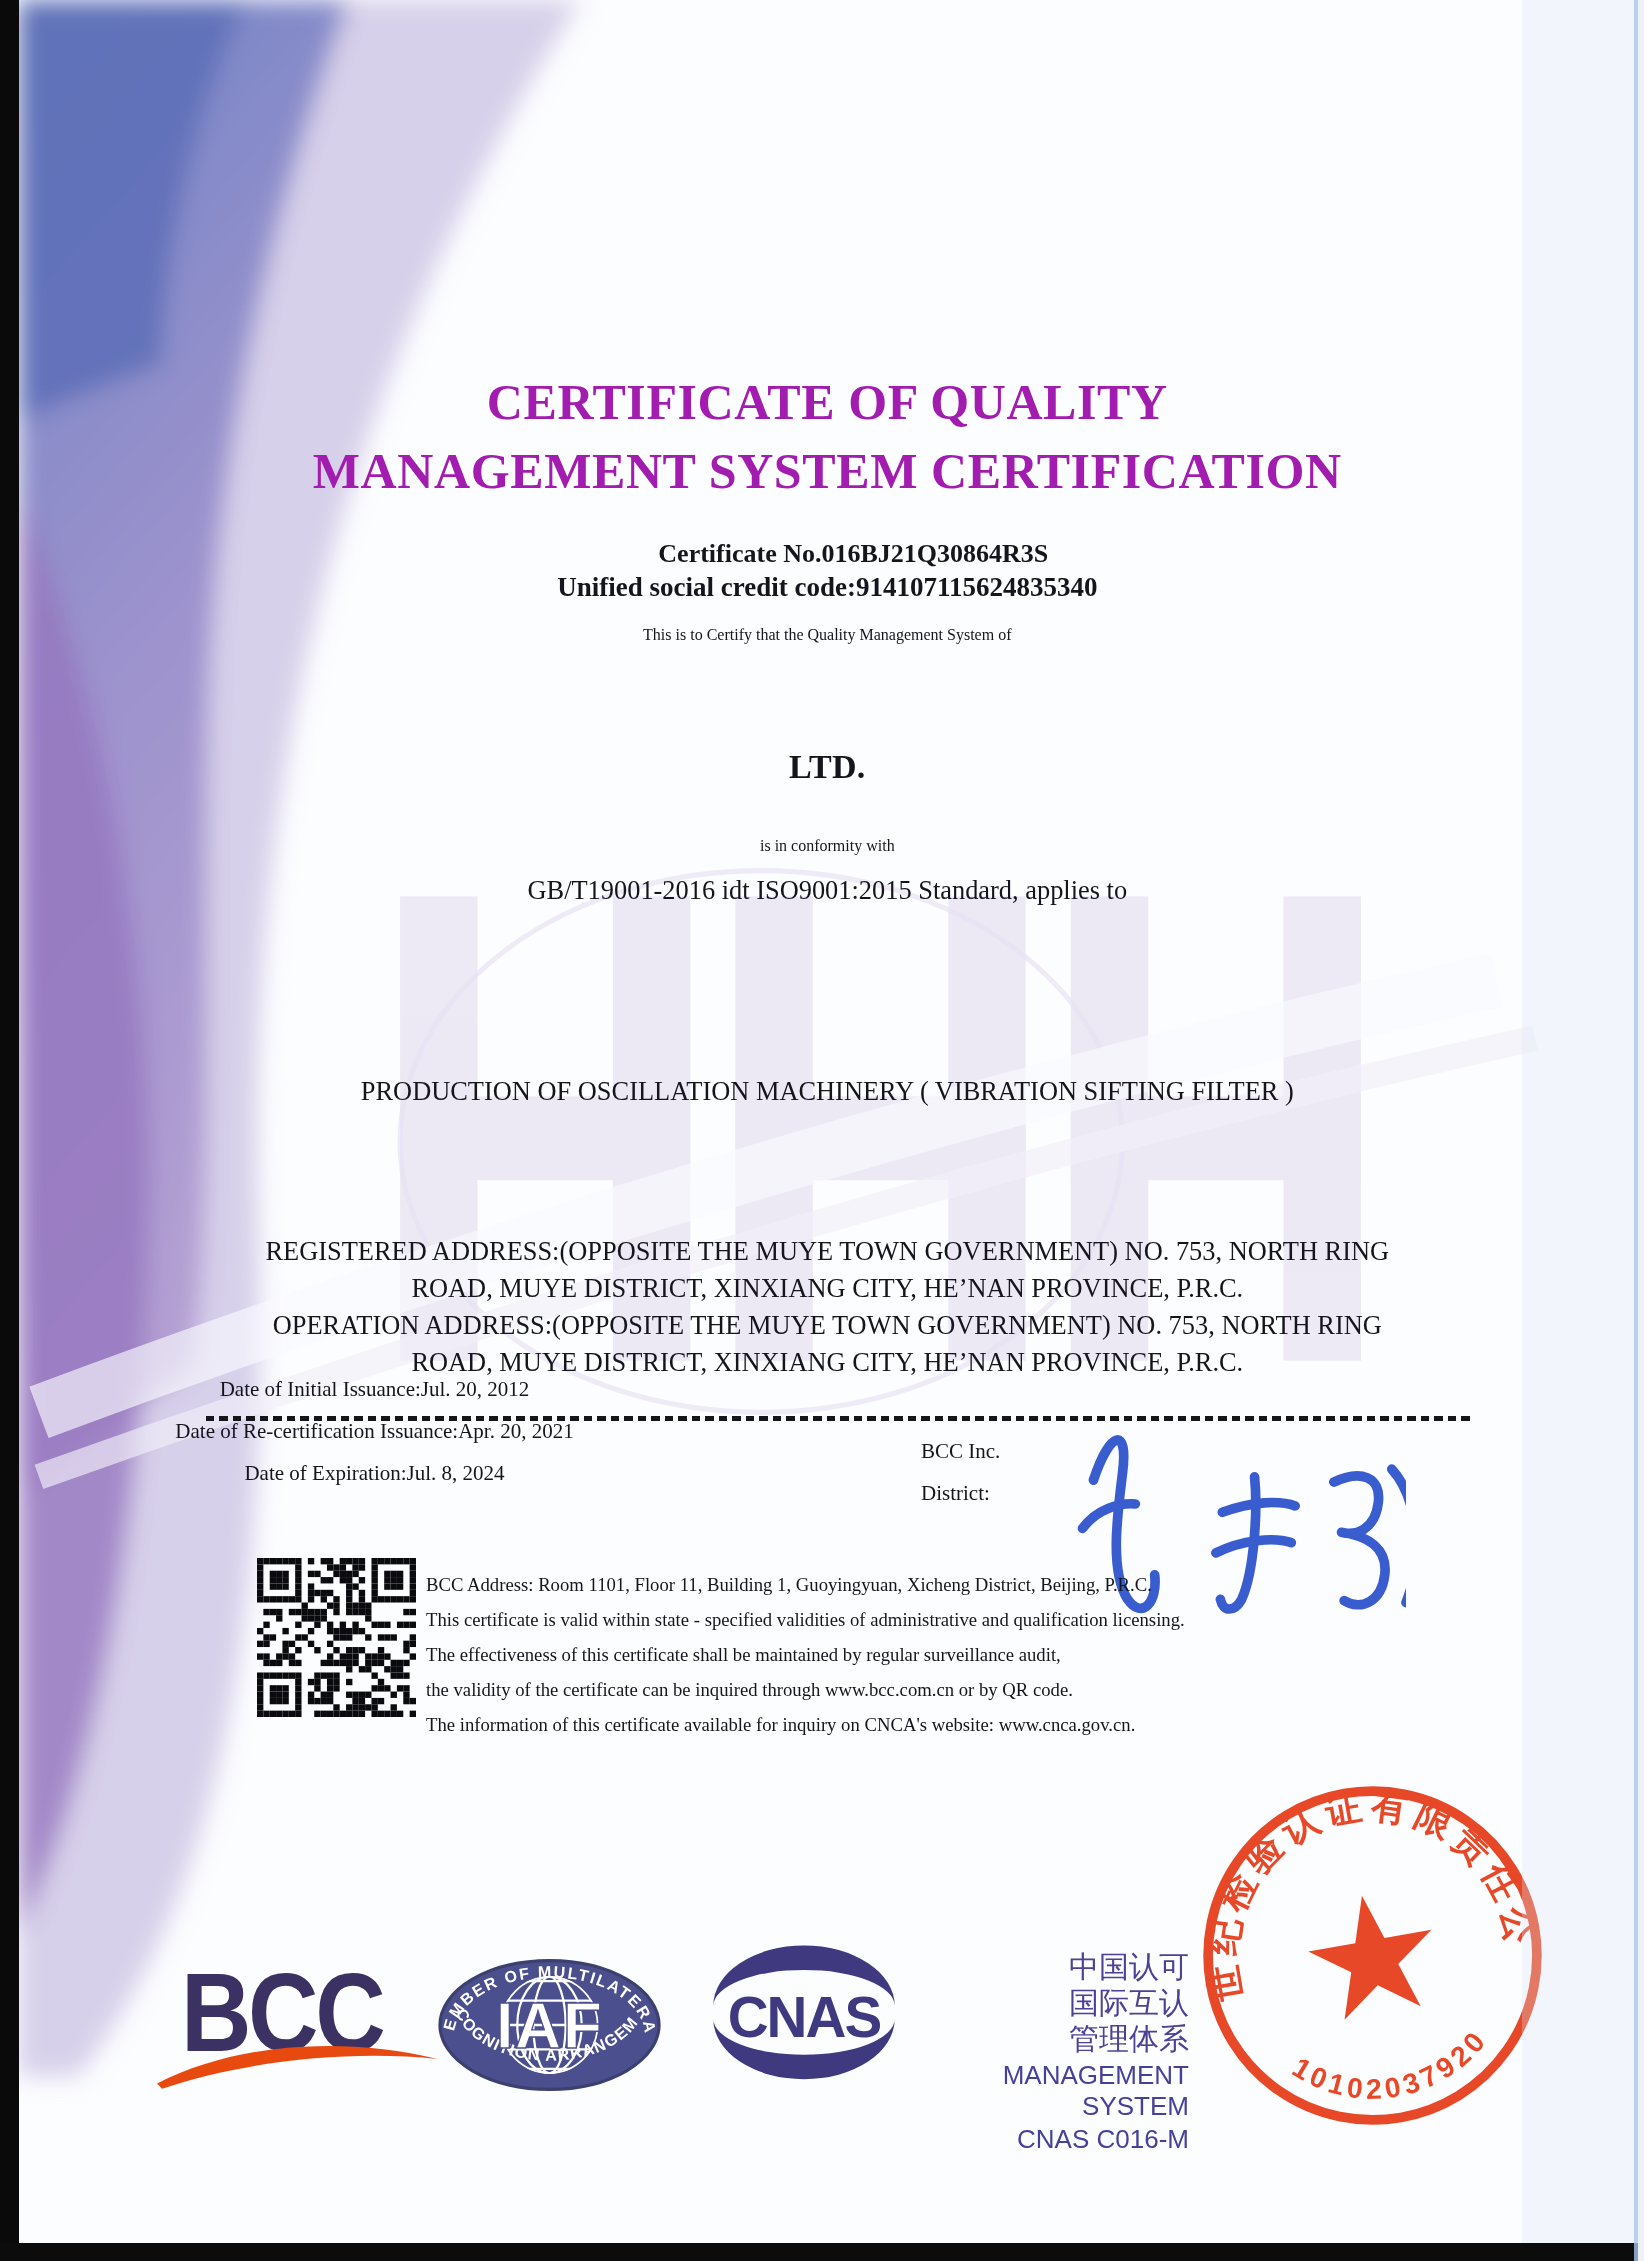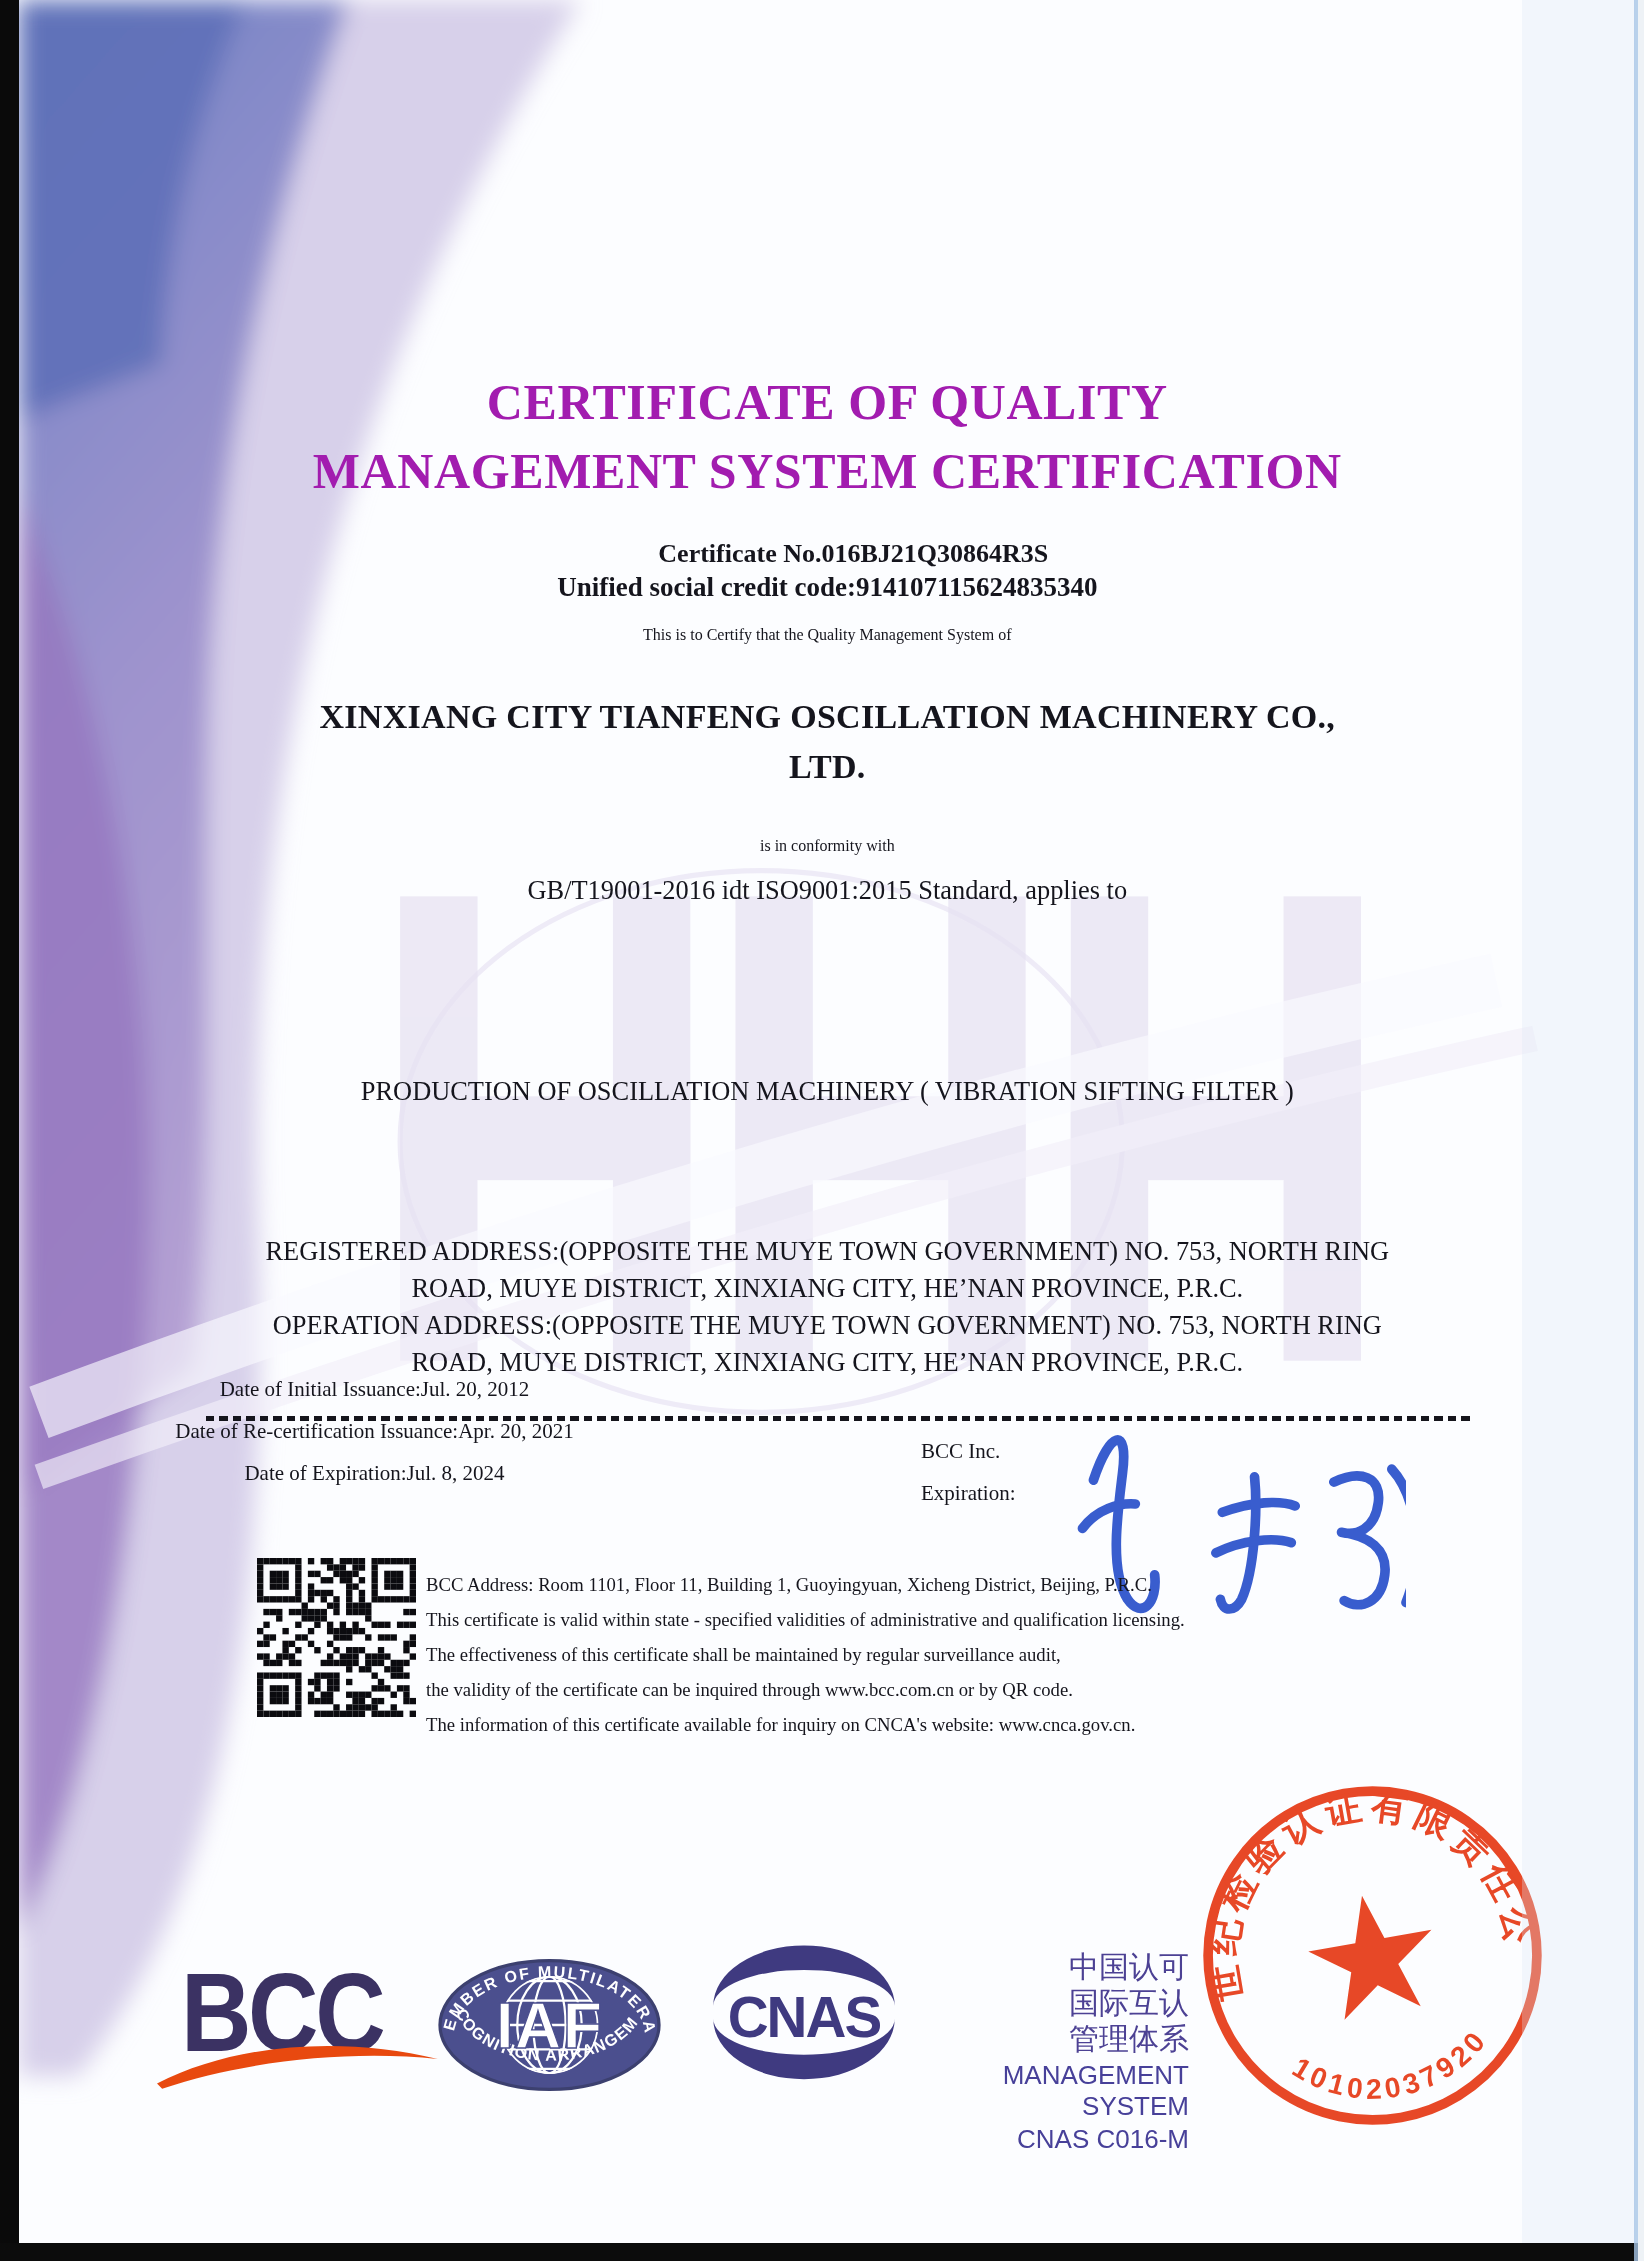"XINXIANG CITY TIANFENG OSCILLATION" div.abs { html: <div>XINXIANG CITY TIANFENG OSCILLATION MACHINERY CO.,</div> -> none }
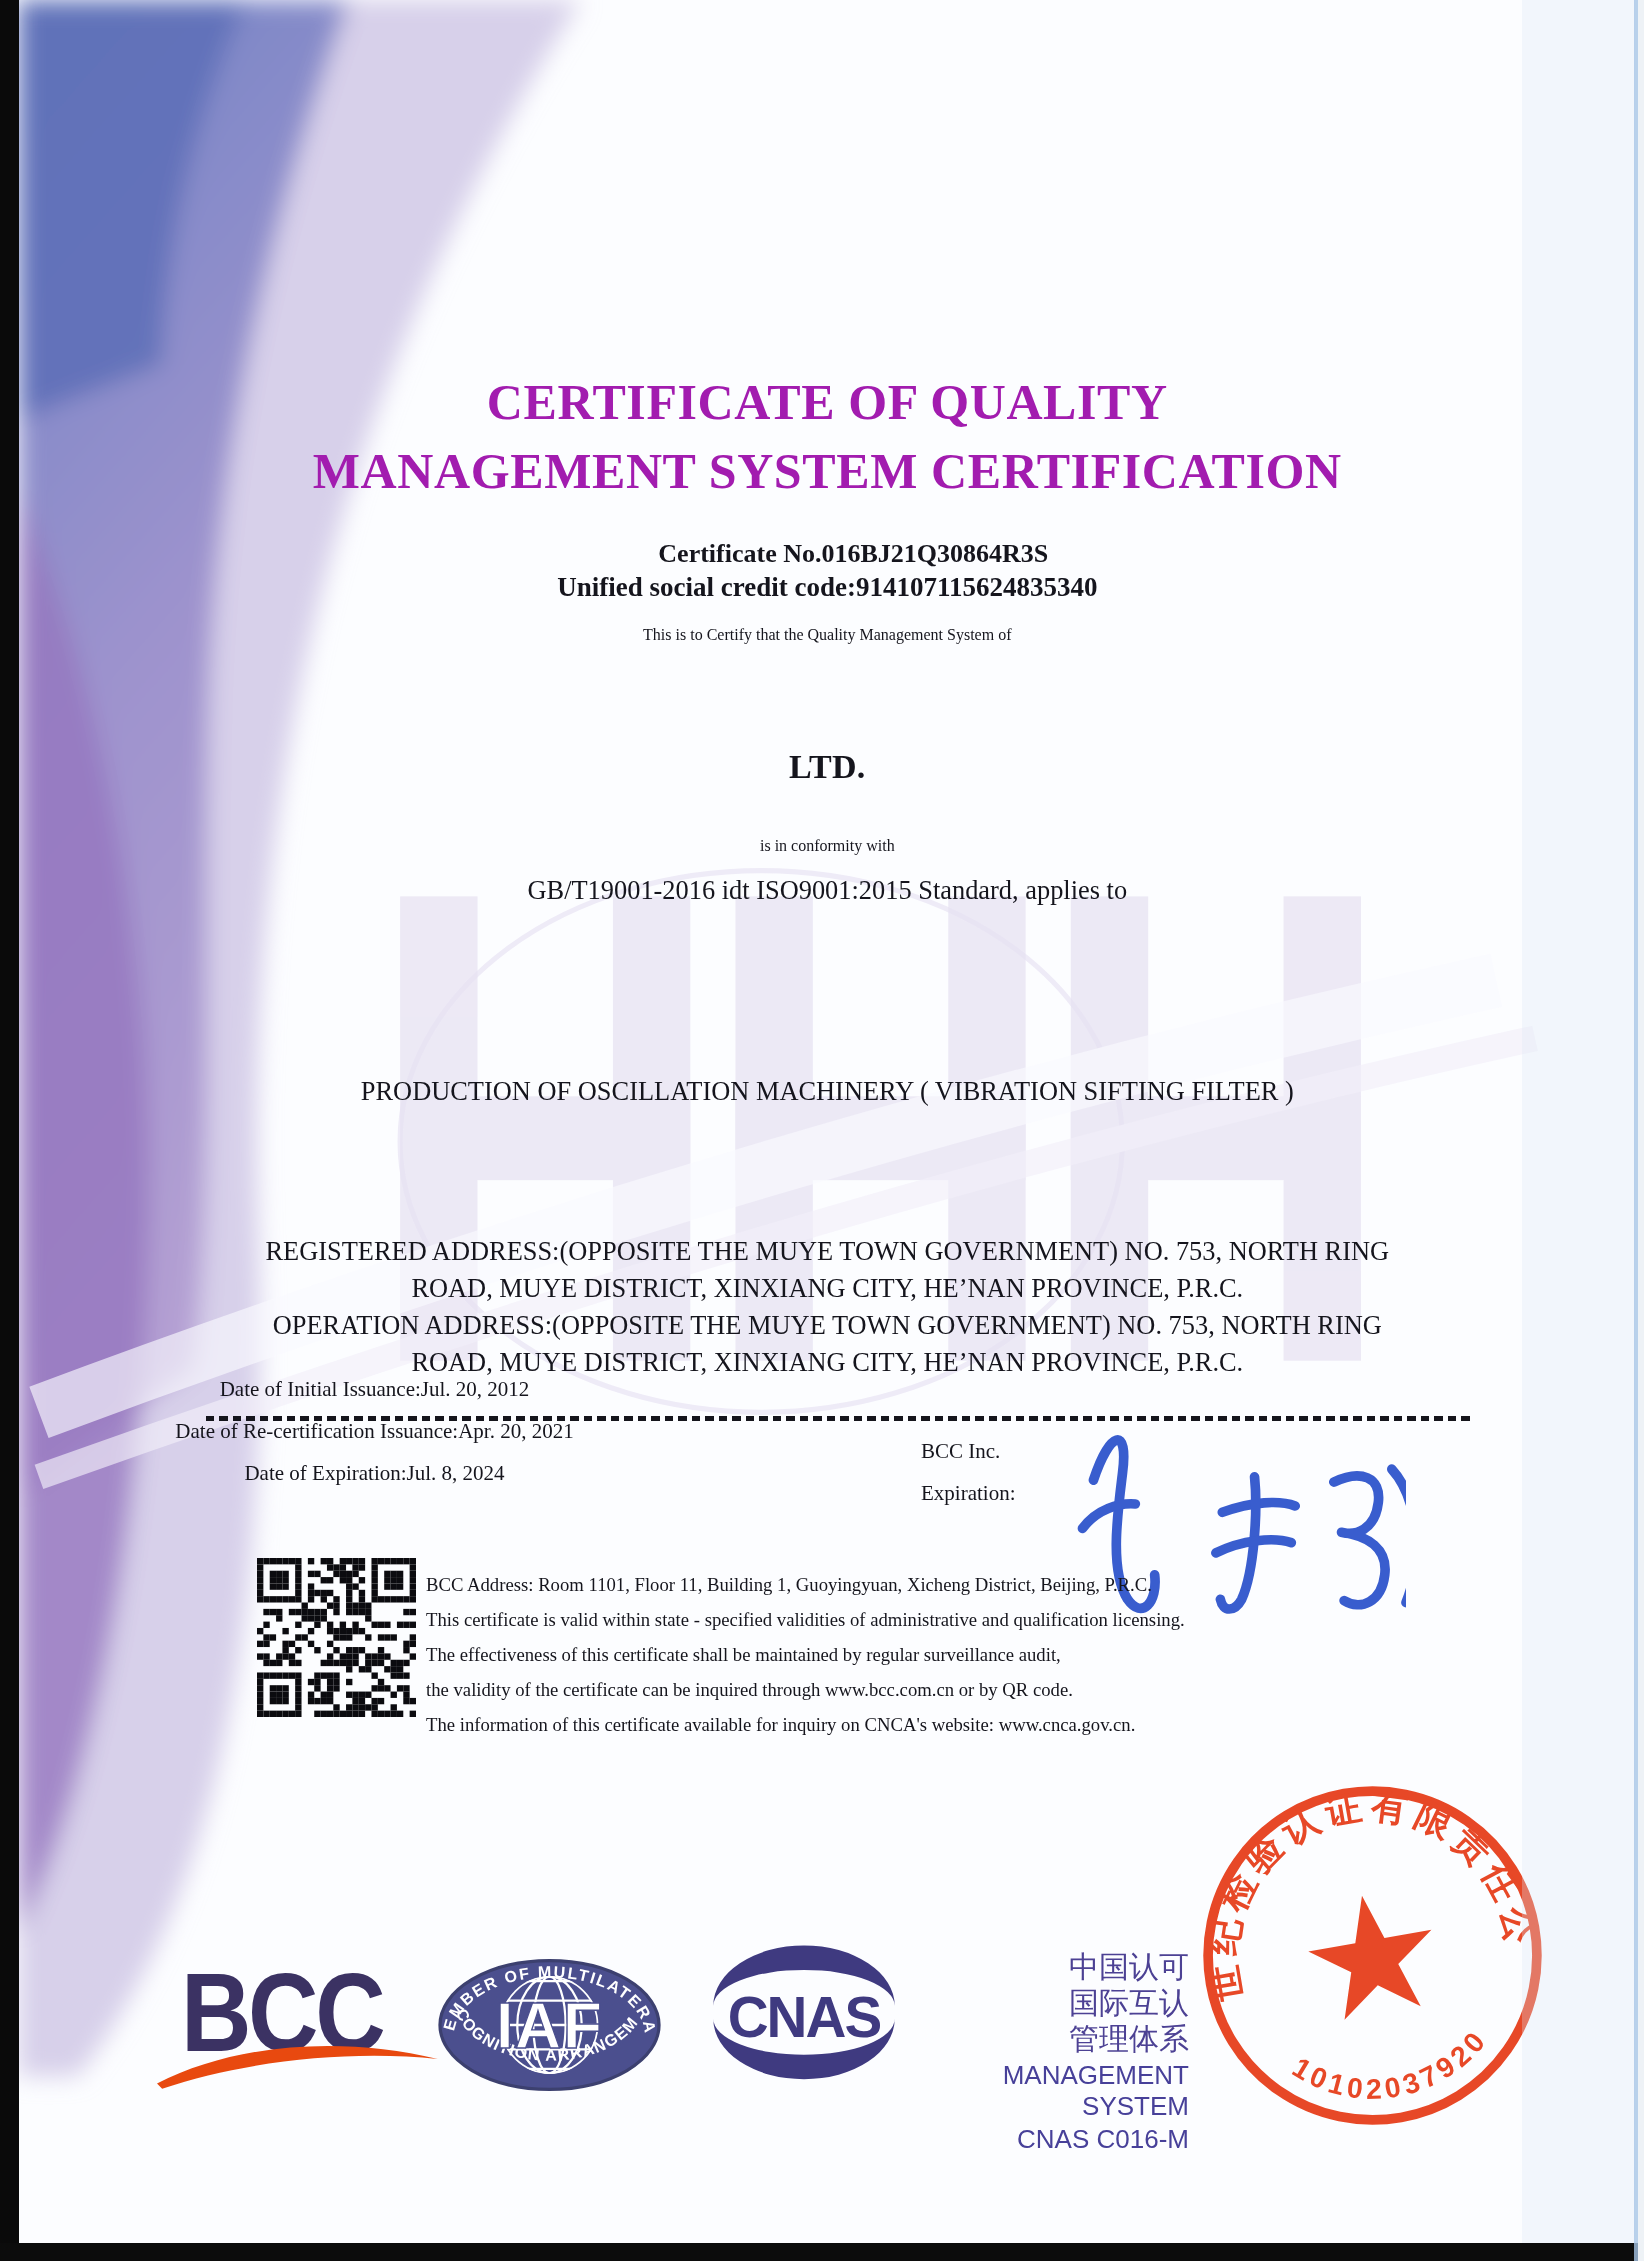"Expiration:" div { text: Expiration -> District }
